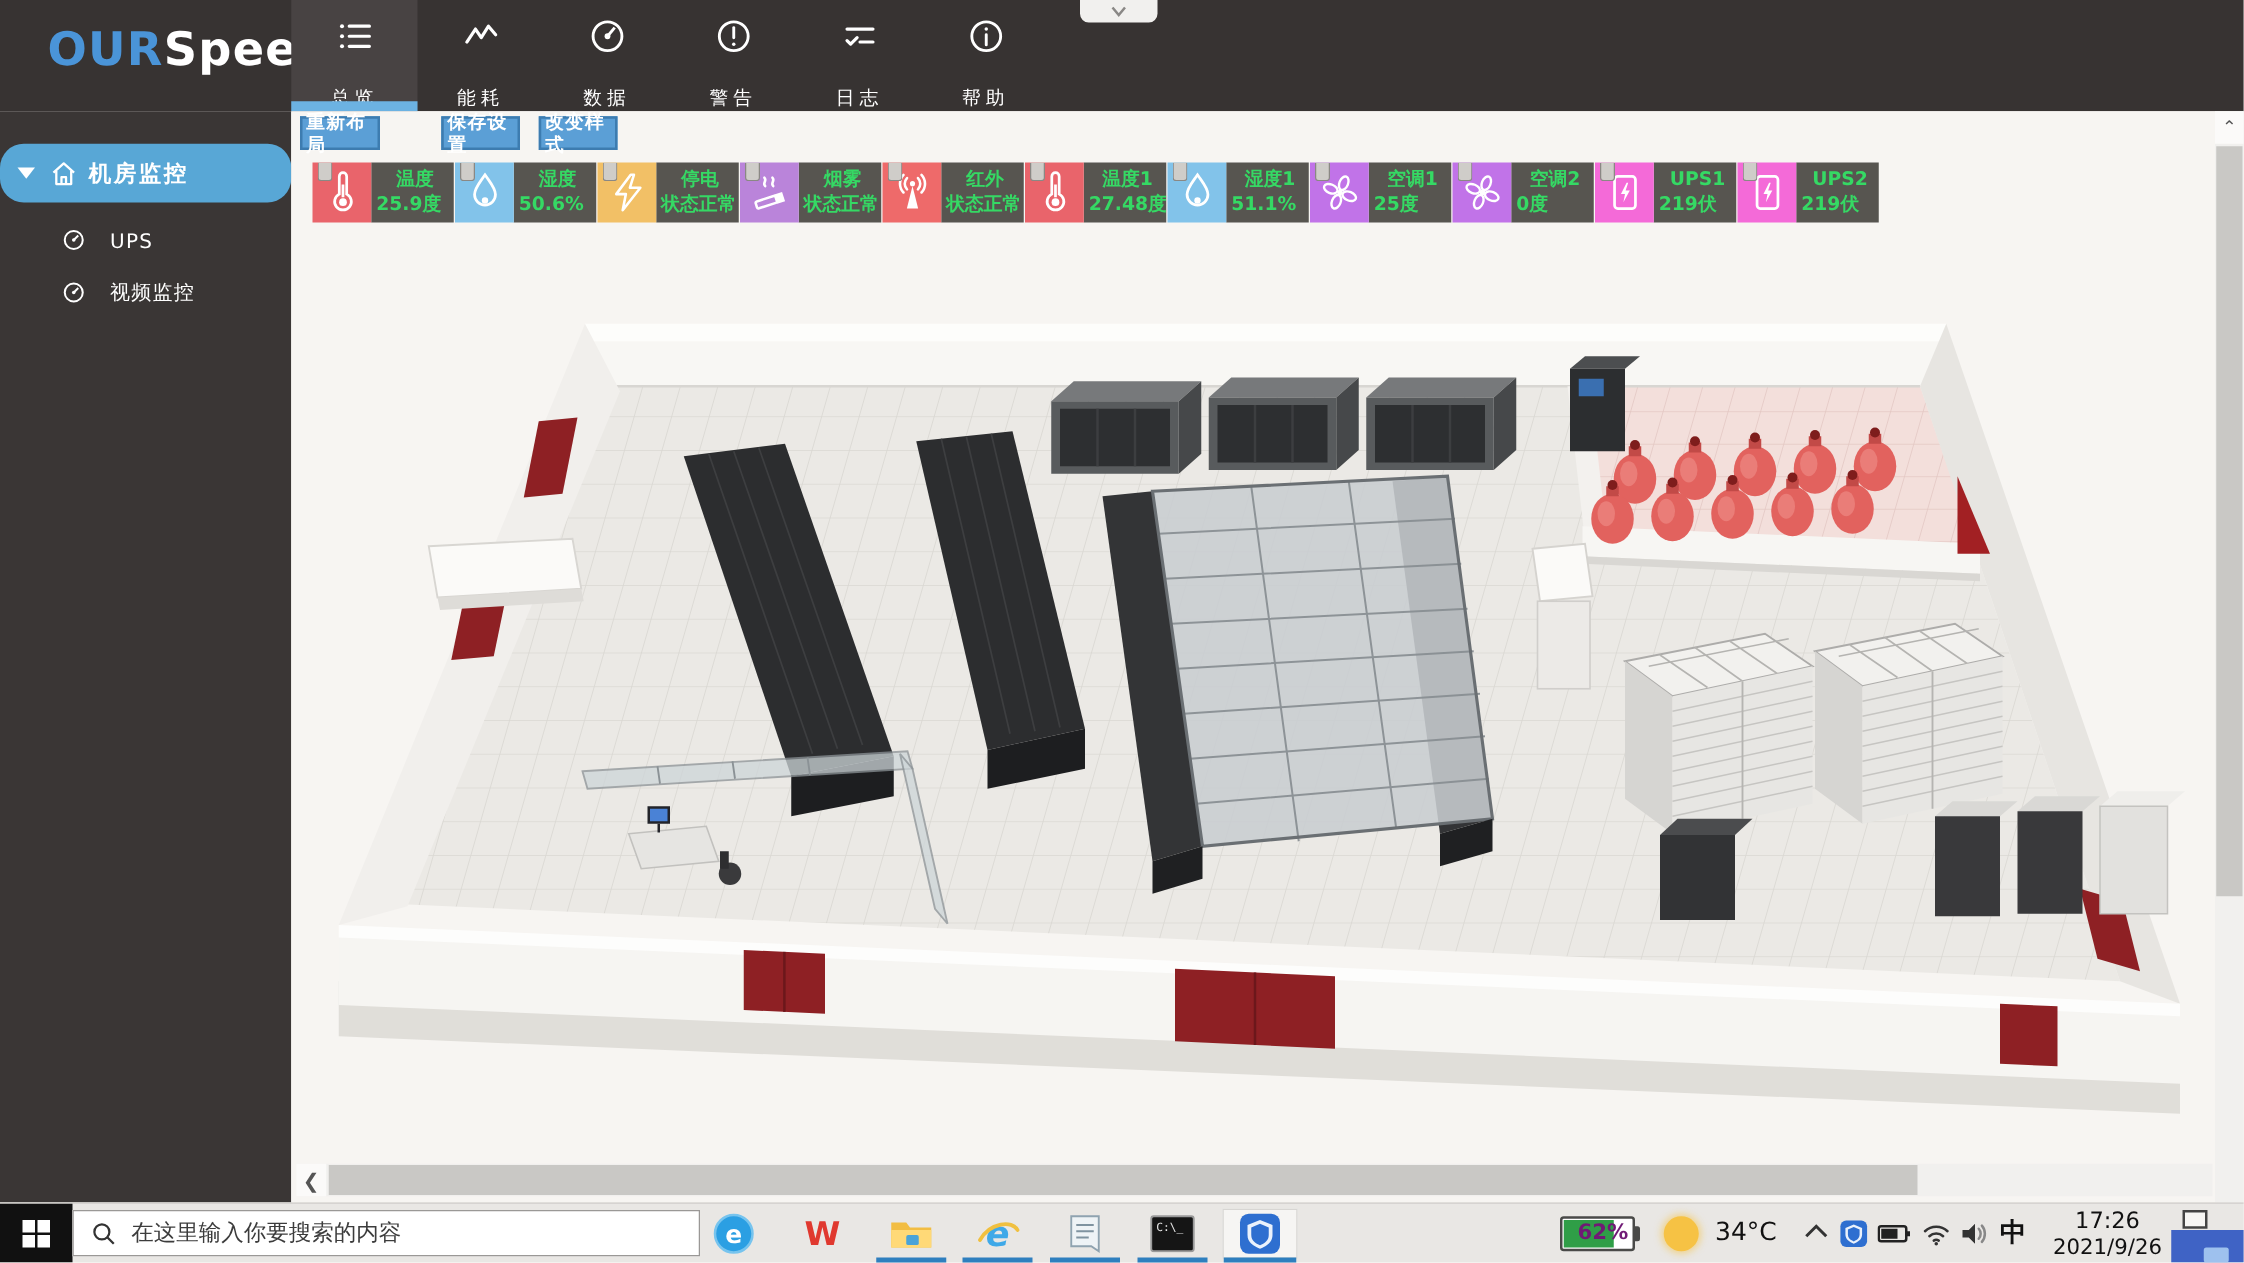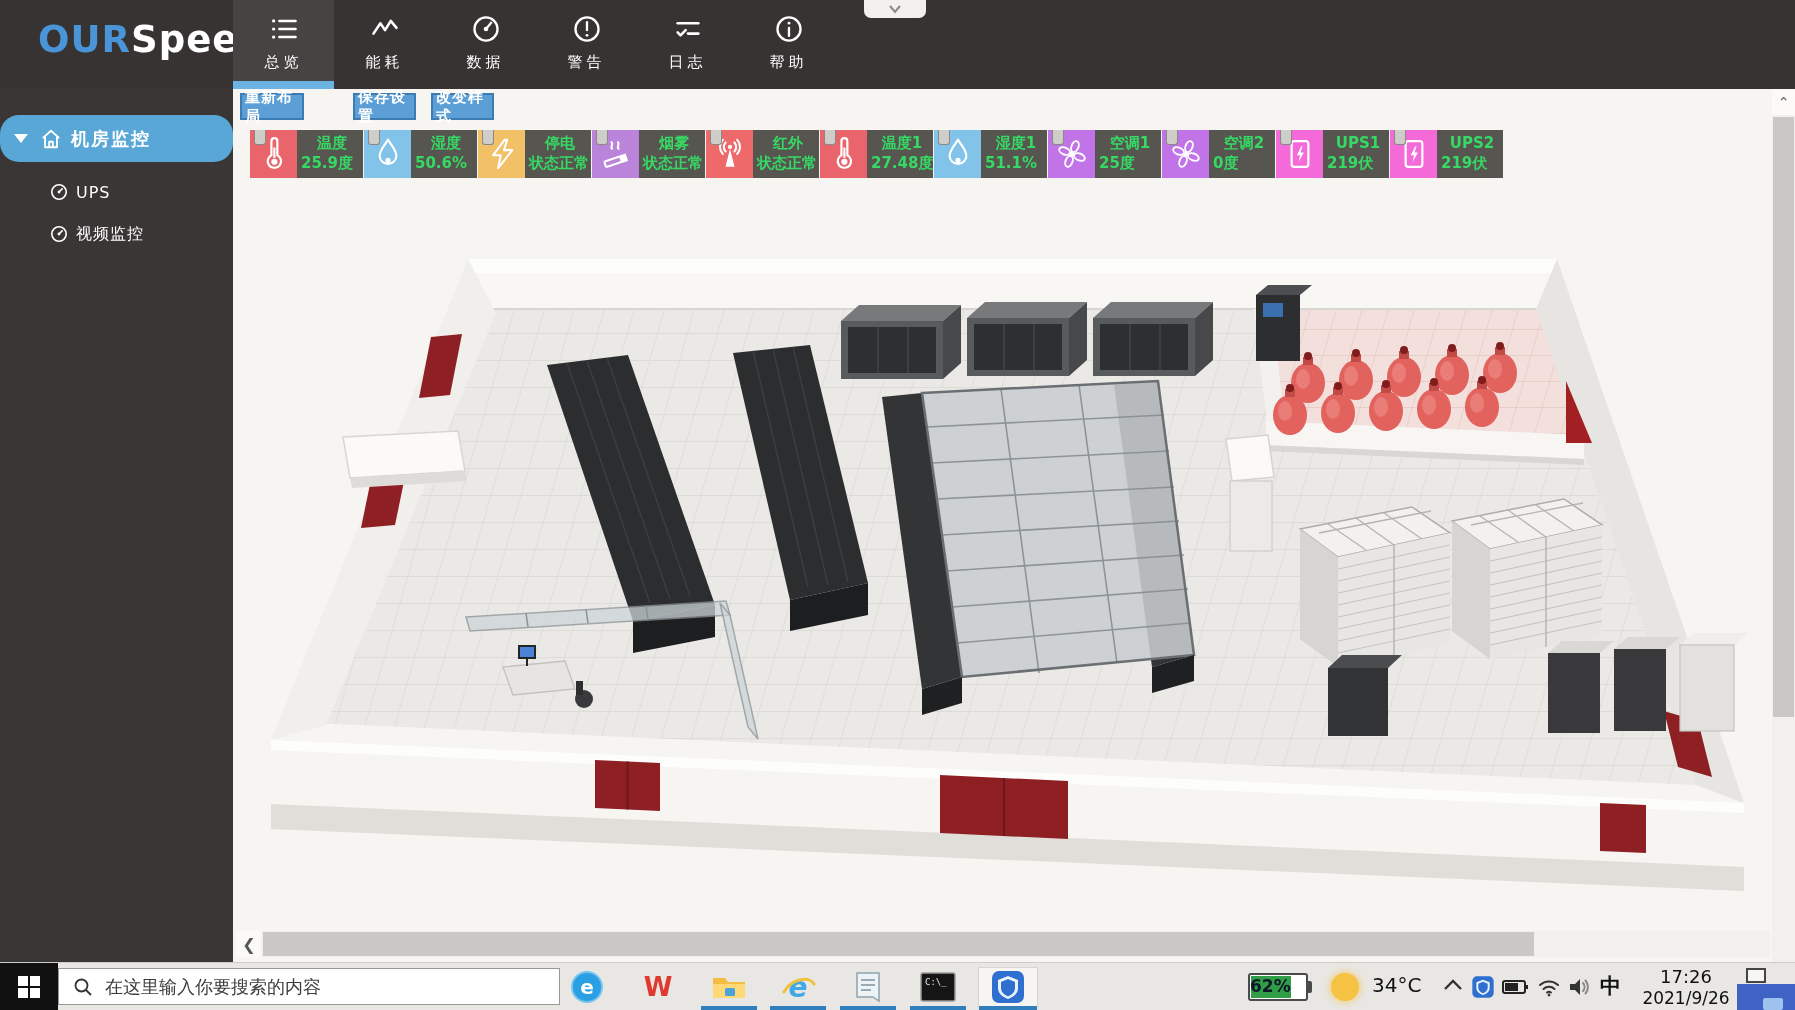"总览" .nav-label { margin-top: 9px -> 25px }
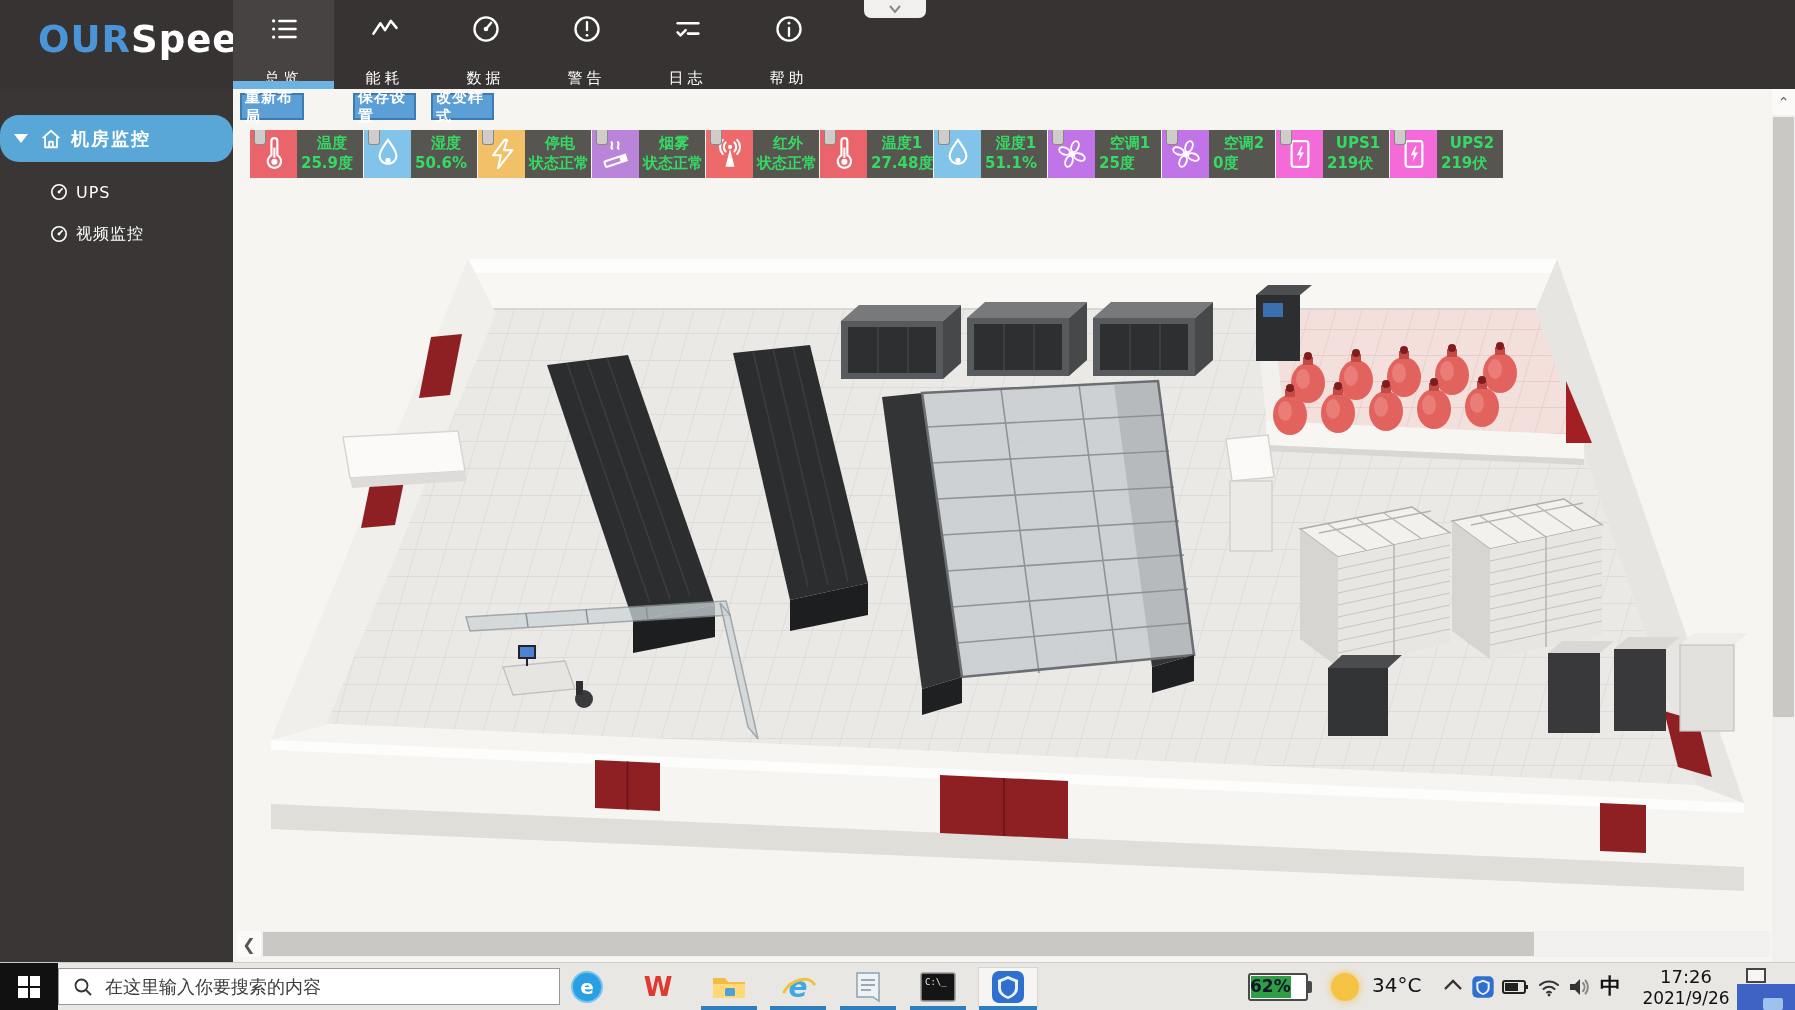"UPS" .side-sub-label { margin-left: 8px -> 20px }
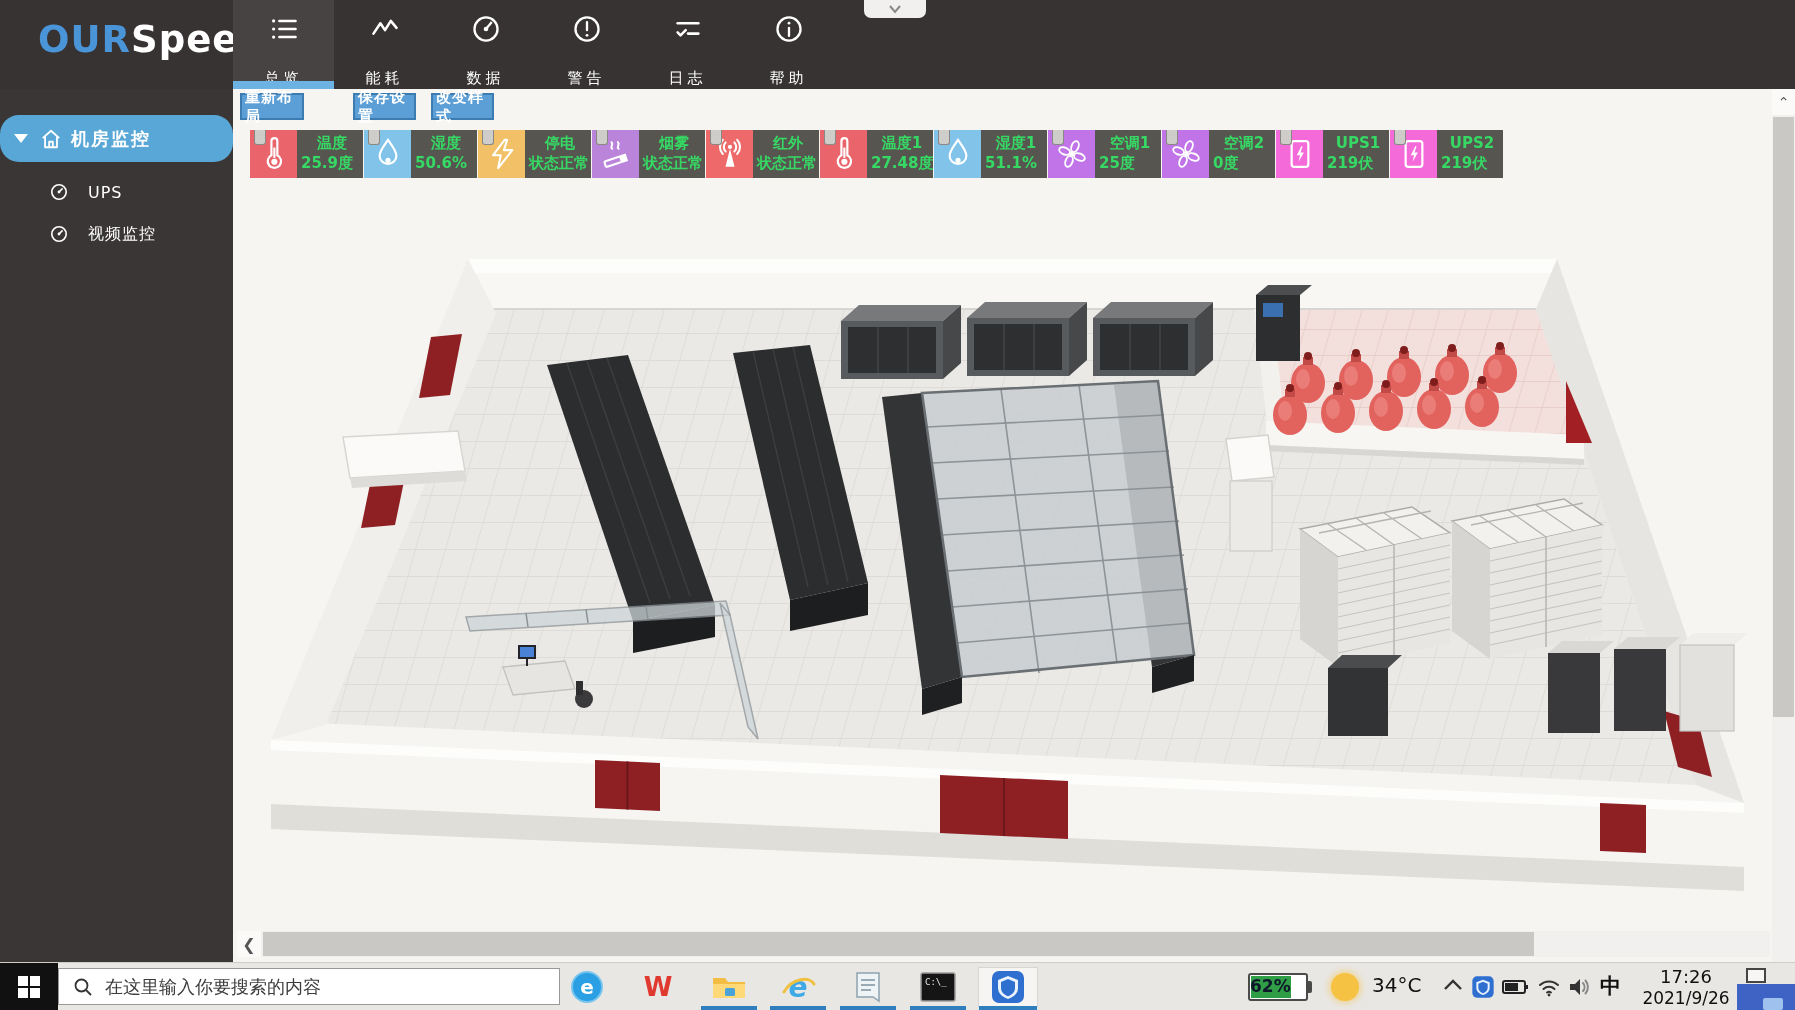"62%" .battwidget span { color: #0f172a -> #701a75; left: 0 -> 12px }
